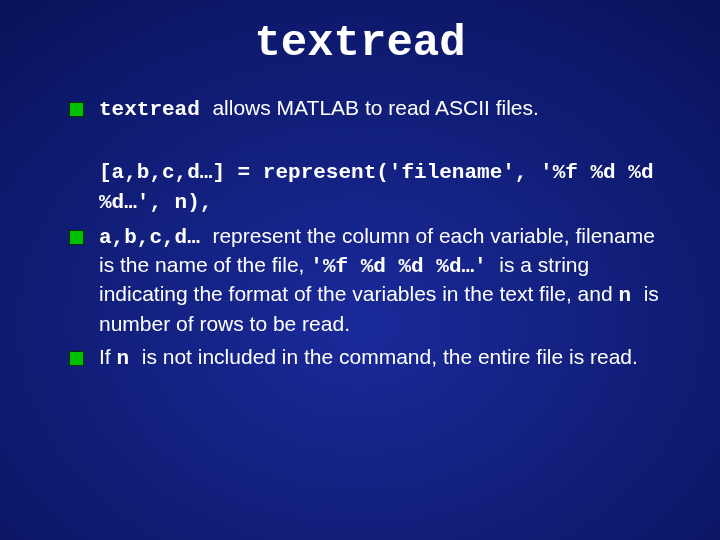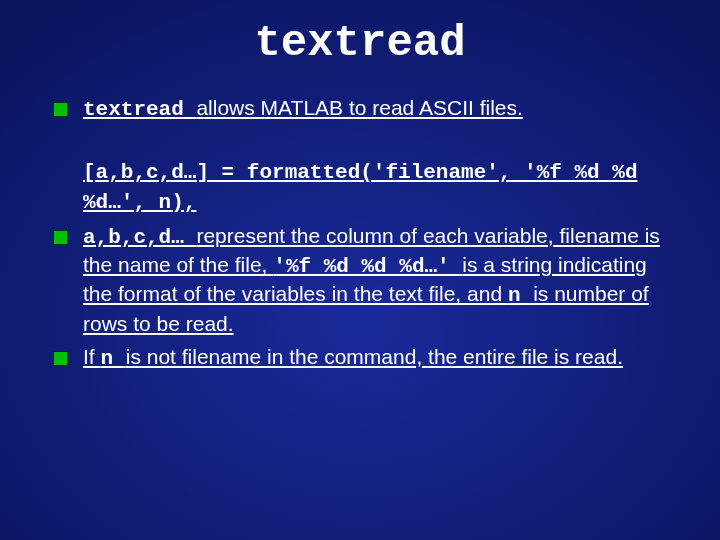"textread allows MATLAB to read" .bullet-list { margin: 0 -> 16px; text-decoration: underline -> none }
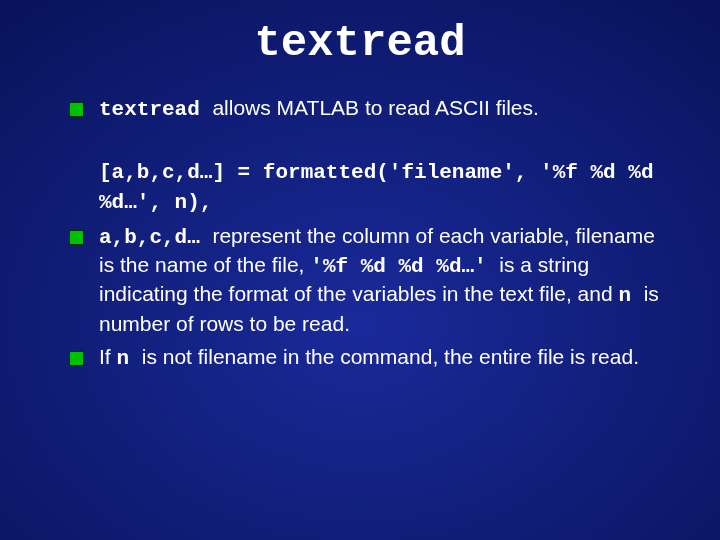"[a,b,c,d…] = formatted('filename', '%f" span.mono { text: formatted -> represent }
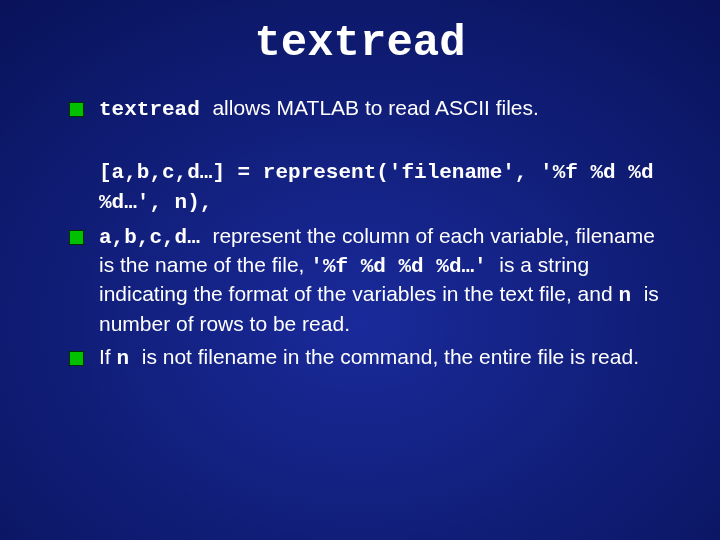"is not filename in the" span { text: filename -> included }
